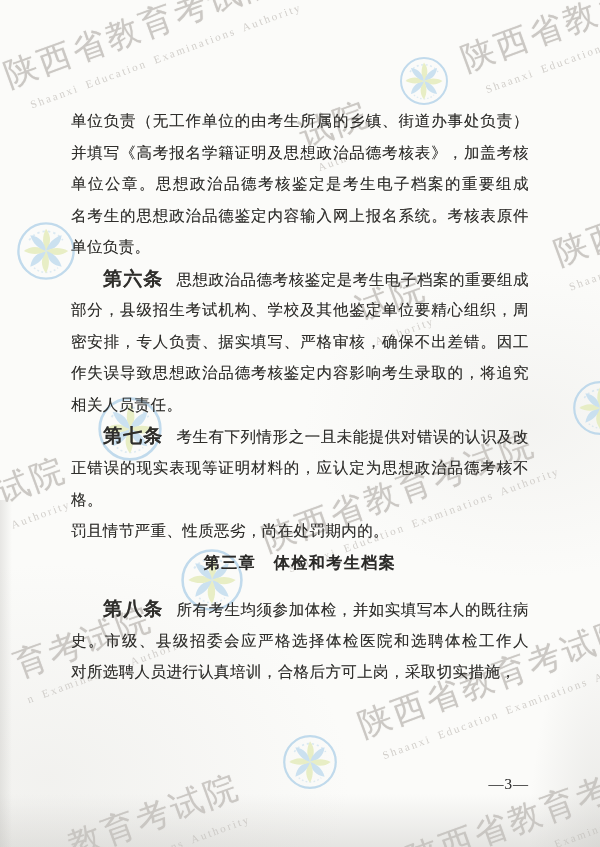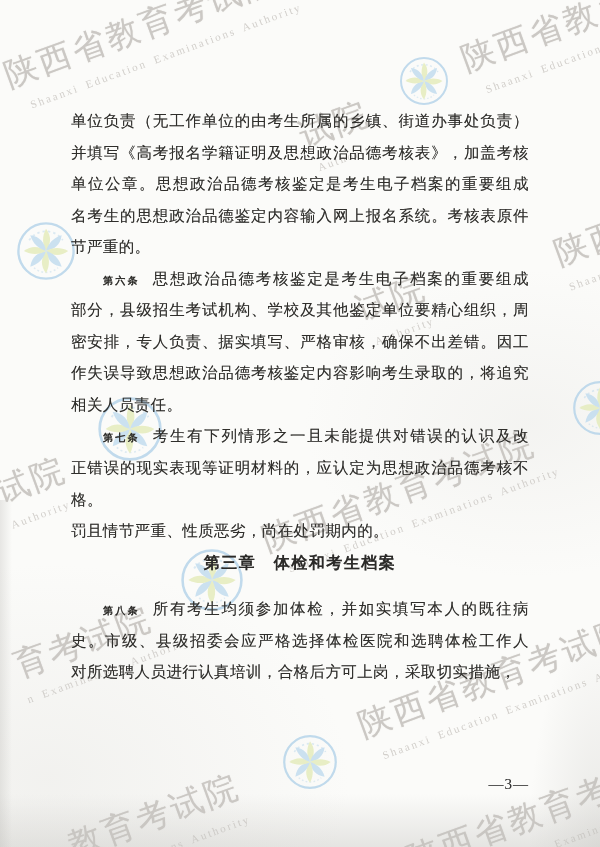"节严重的。" div.line { text: 节严重的 -> 单位负责 }
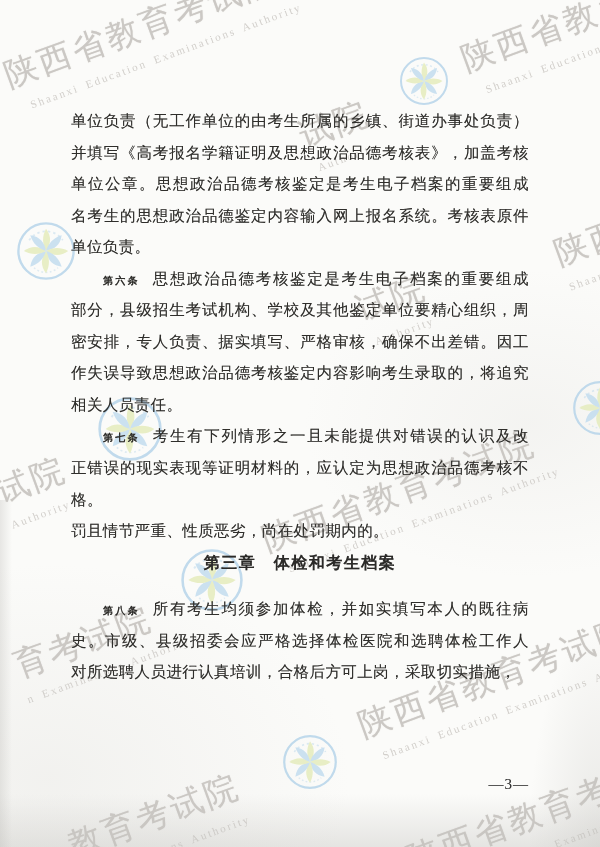"第六条" .lead { font-size: 10px -> 19px }
